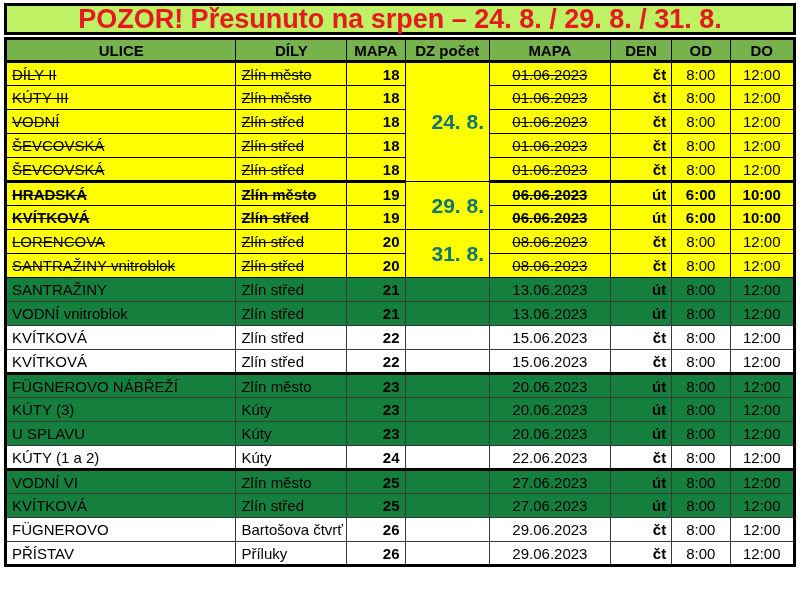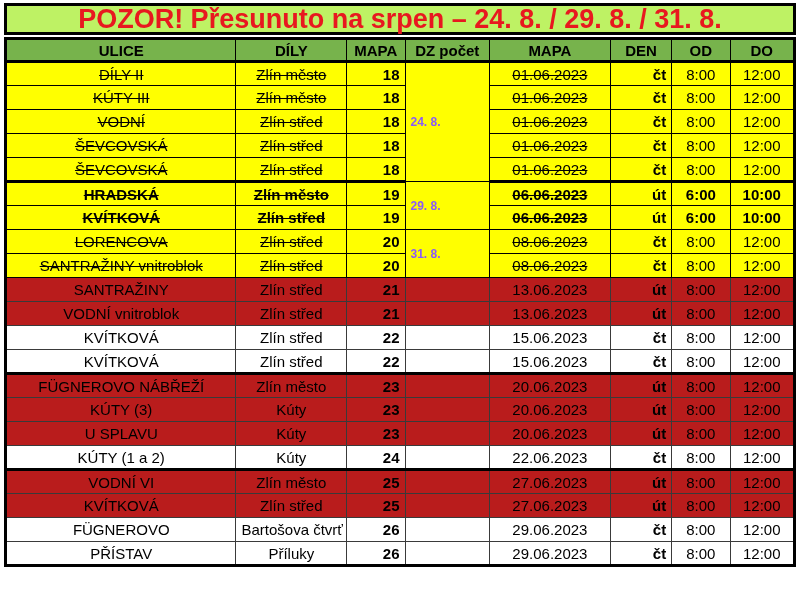"DÍLY II" .c-left { text-align: center -> left }
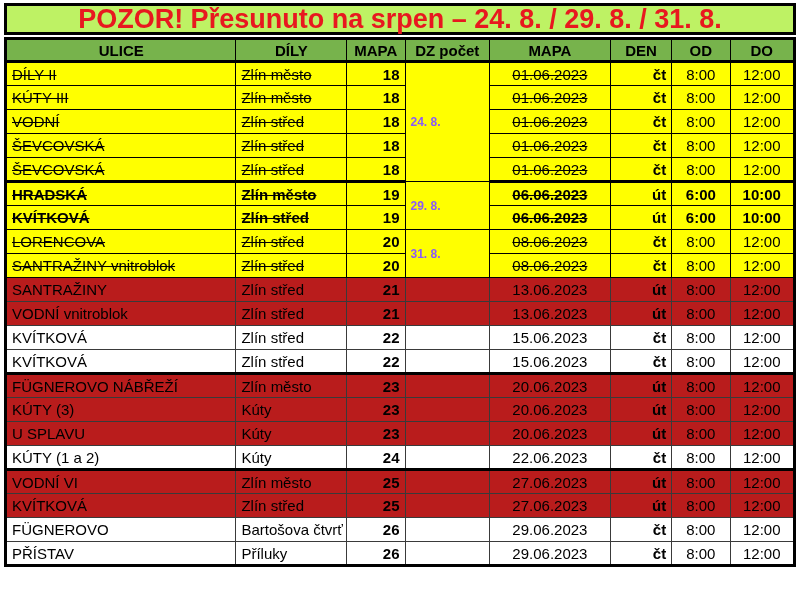"24. 8." td.aug-cell { color: #8b5cf6 -> #0f766e; font-size: 12px -> 21px; text-align: left -> right }
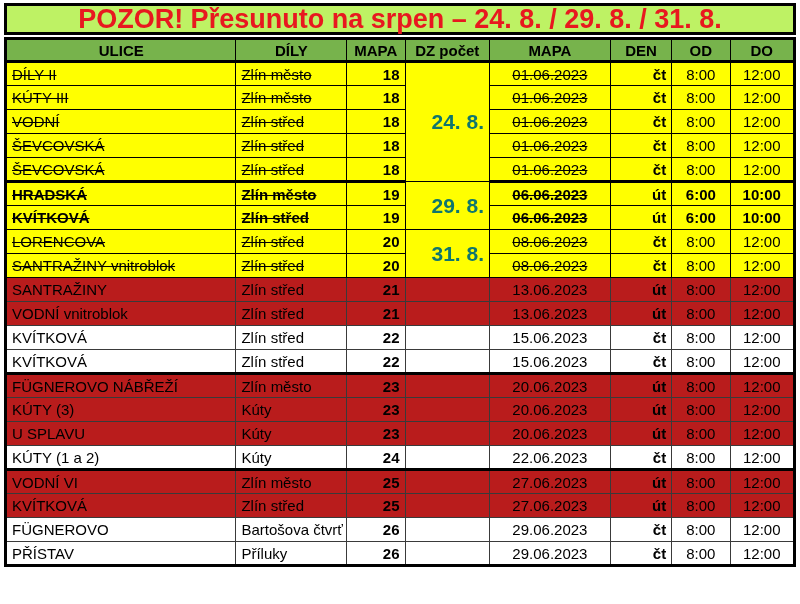"SANTRAŽINY" tr.shaded td { background: #b91c1c -> #15803d }
